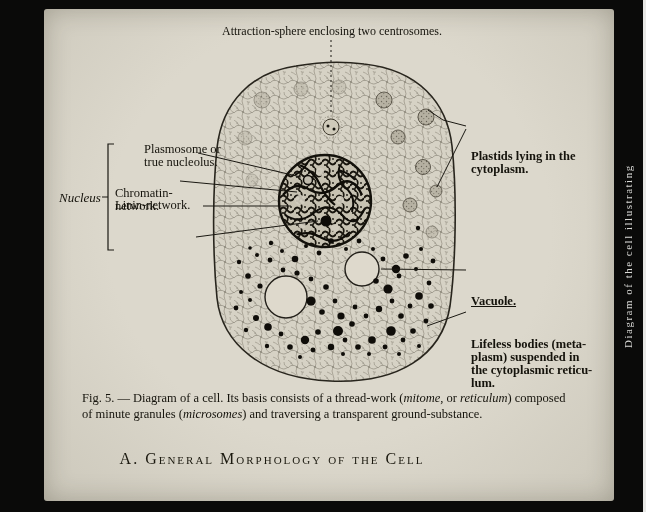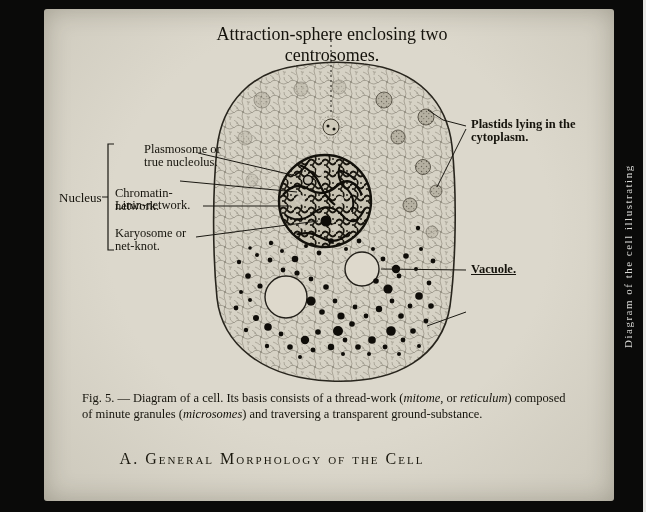"Attraction-sphere enclosing two" .top-label { font-size: 18px -> 12px }
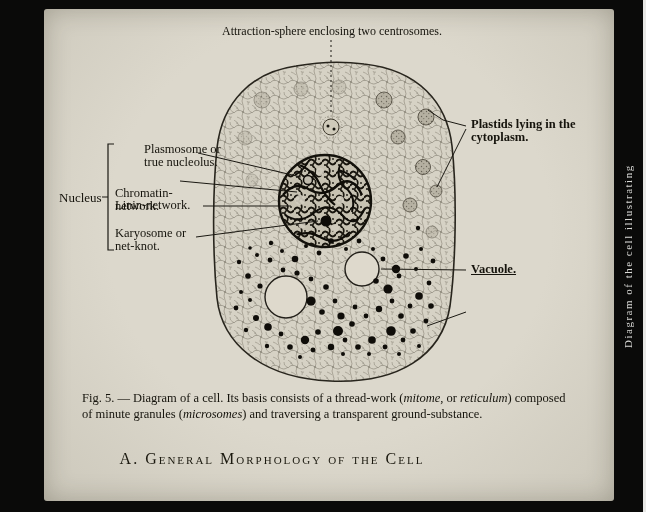"Plastids lying in the" .lbl.b { margin-top: none -> 32px }
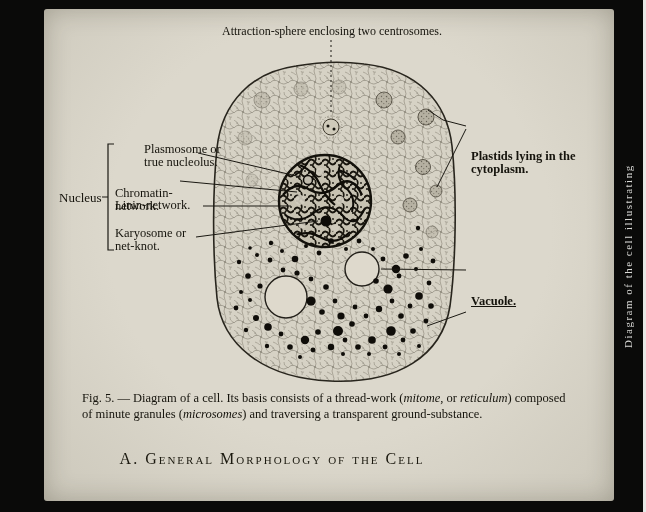"Nucleus" .nucleus-word { font-style: none -> italic }
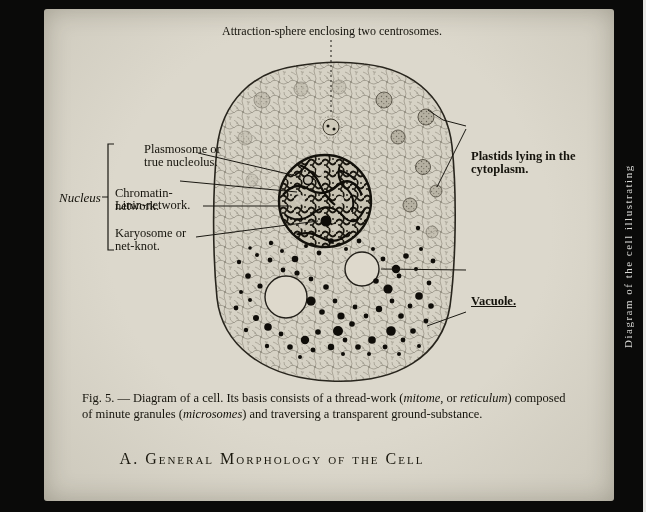"Karyosome or" div.lbl { html: <div>Karyosome or net-knot.</div> -> none }
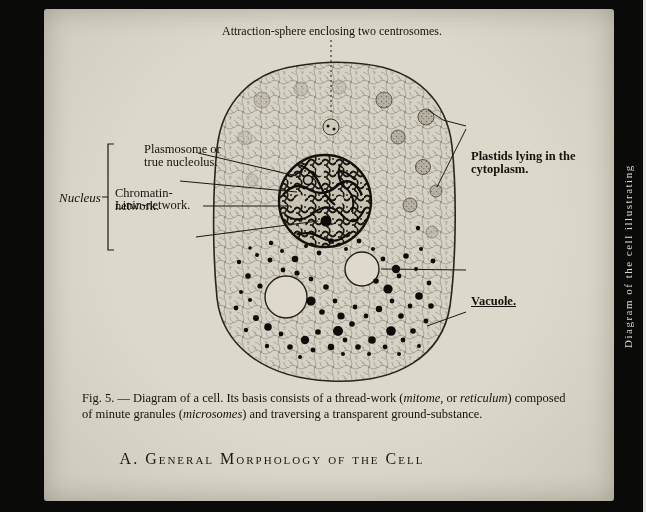"Lifeless bodies (meta-" div.lbl { html: none -> <div>Lifeless bodies (meta- plasm) suspended in the cytoplasmic reticu- lum.</div> }
